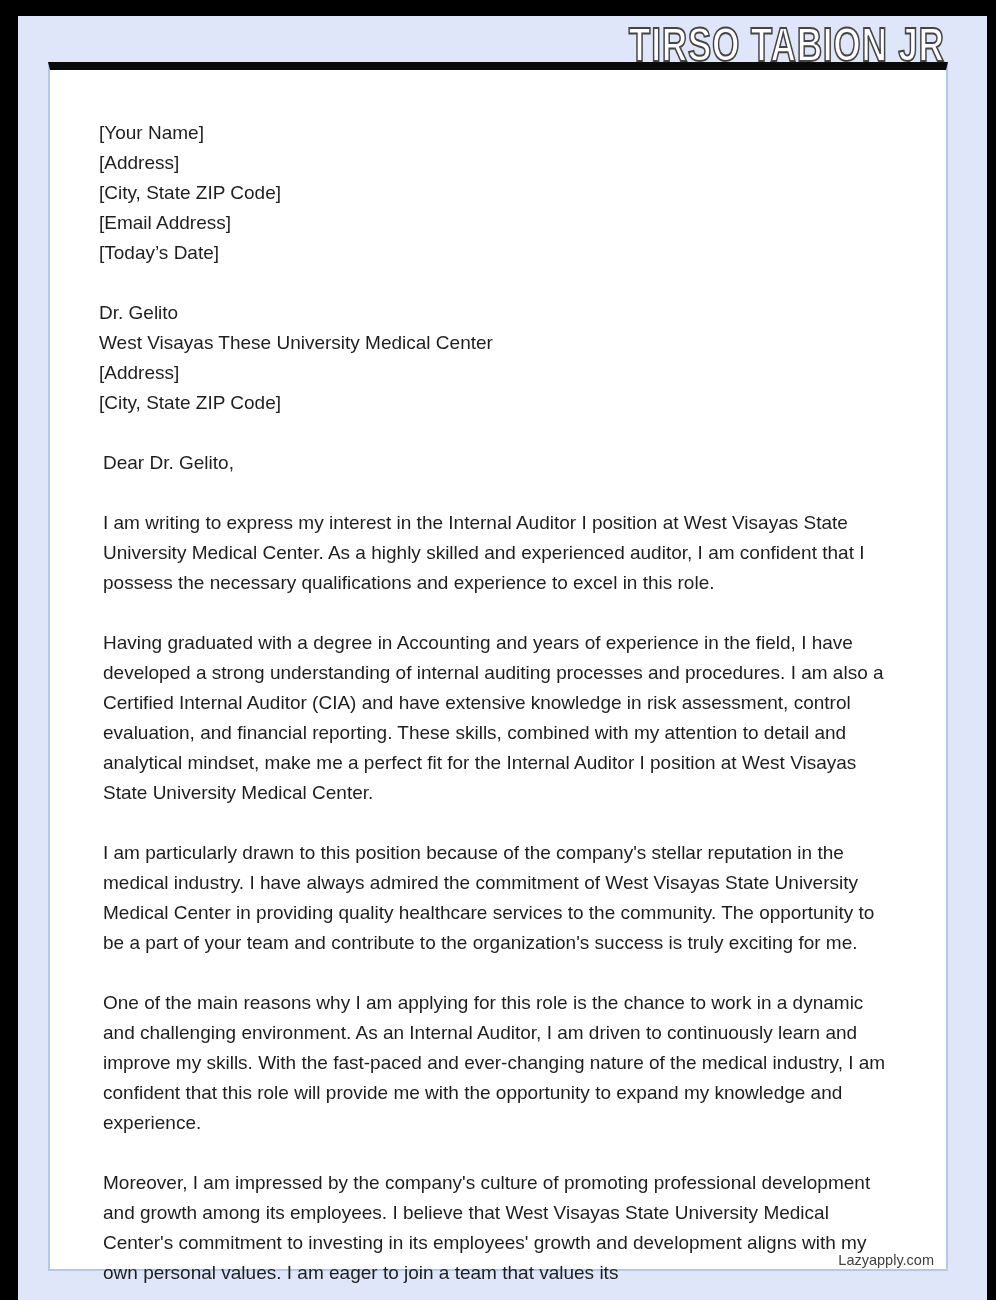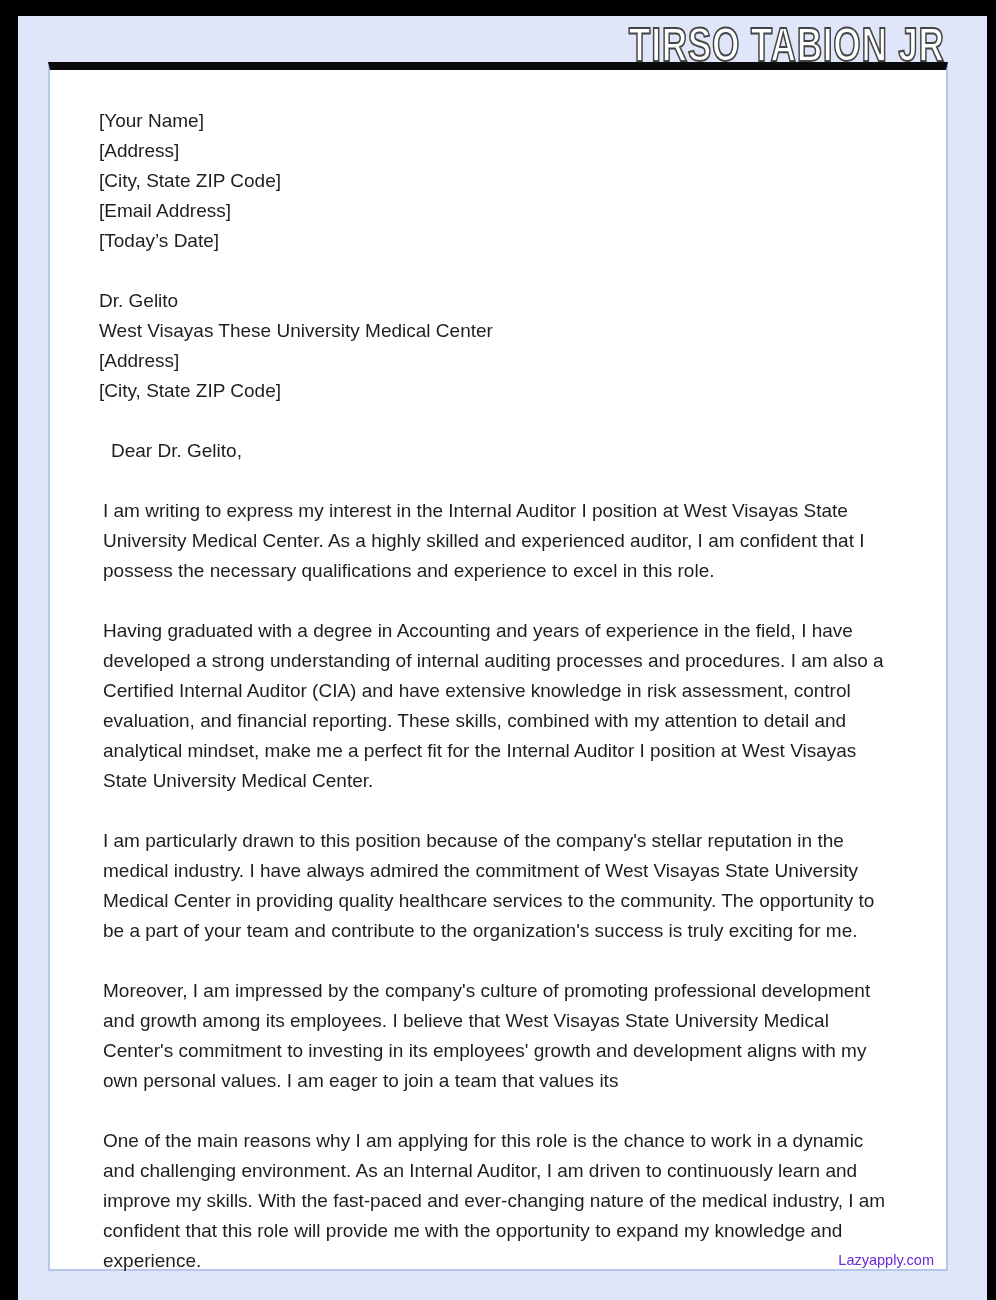"[Your Name]" .content { padding: 36px 50px 0 49px -> 48px 50px 0 49px }
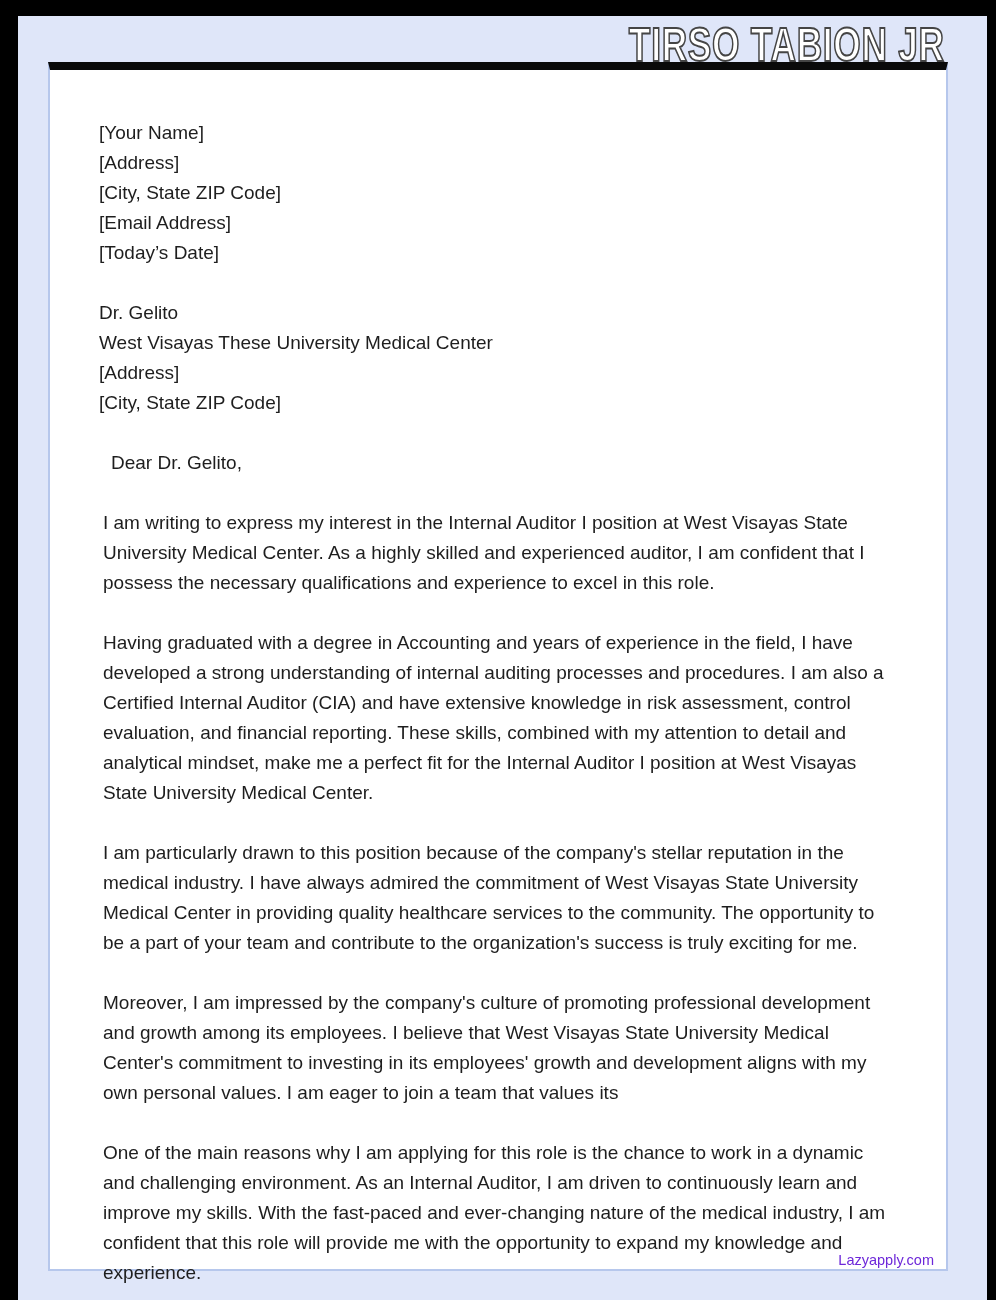"Dear Dr. Gelito," .salutation { margin: 12px -> 4px }
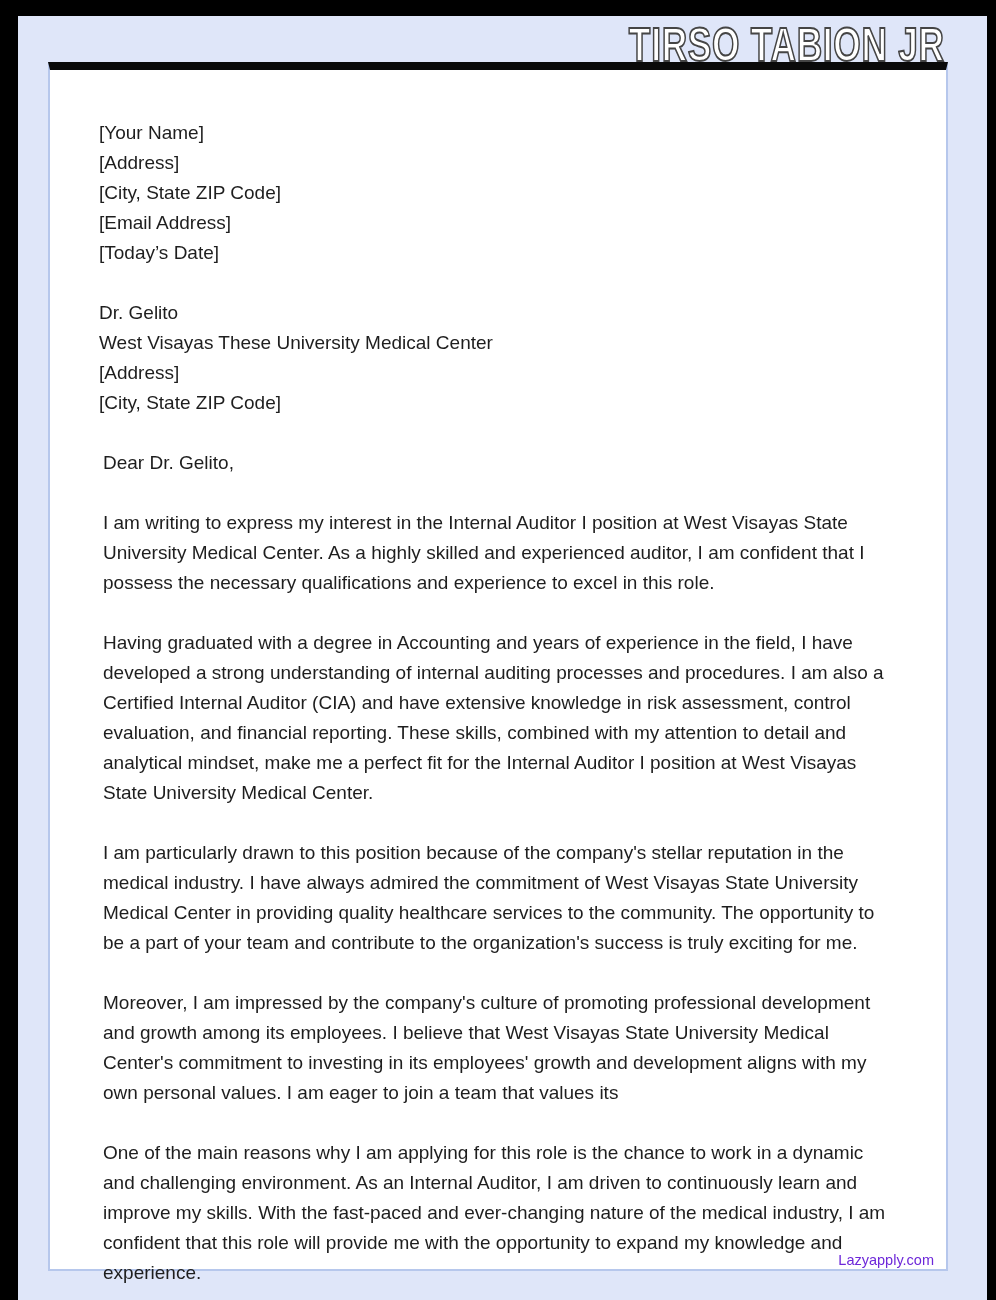"Moreover, I am impressed by" p { order: before "One of the main reasons" -> after "One of the main reasons" }
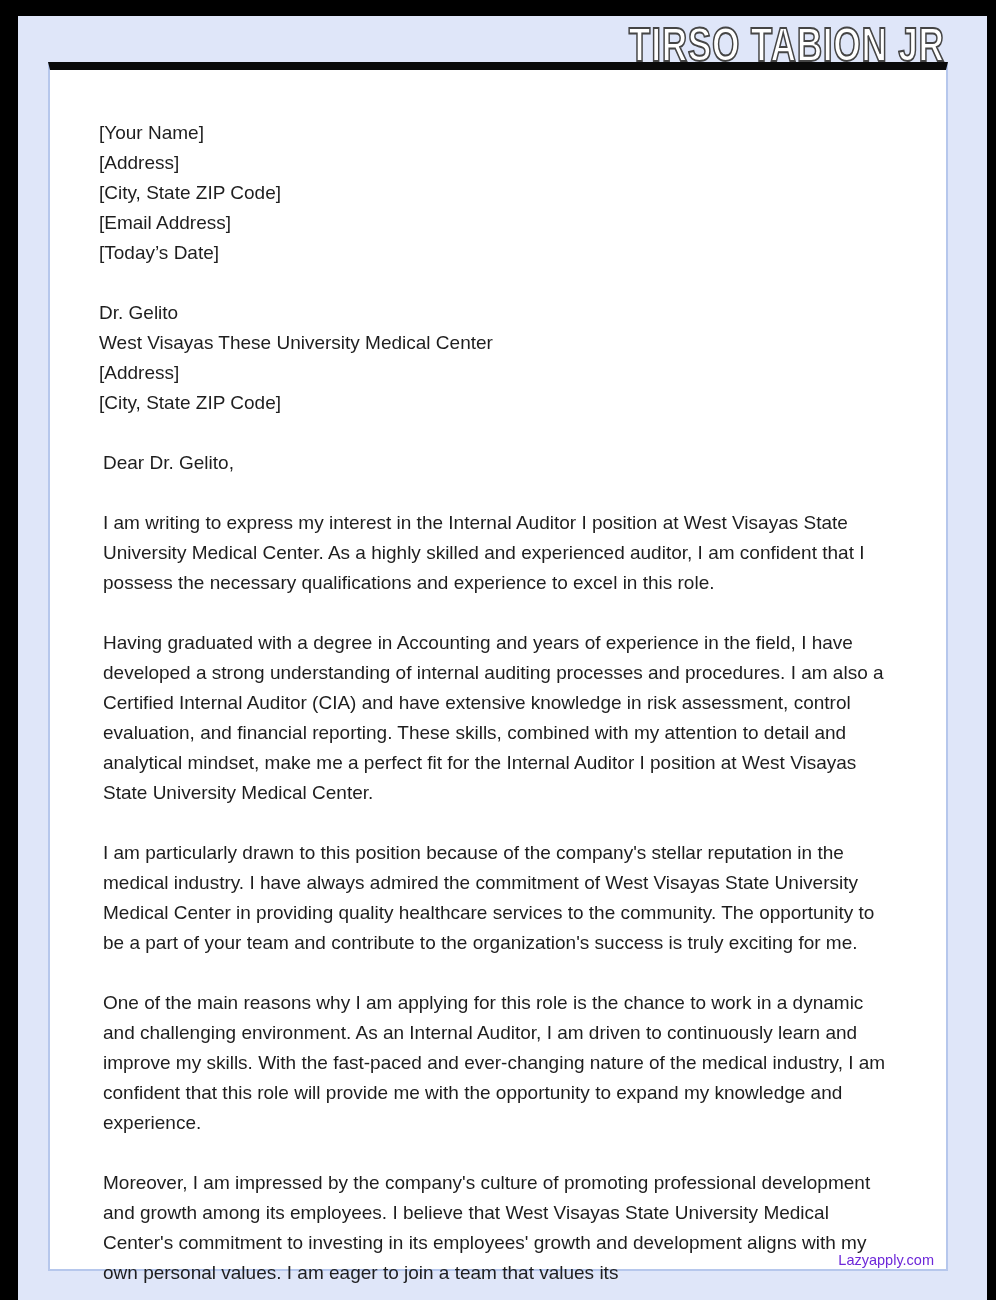"Lazyapply.com" .watermark { color: #6d28d9 -> #404040 }
